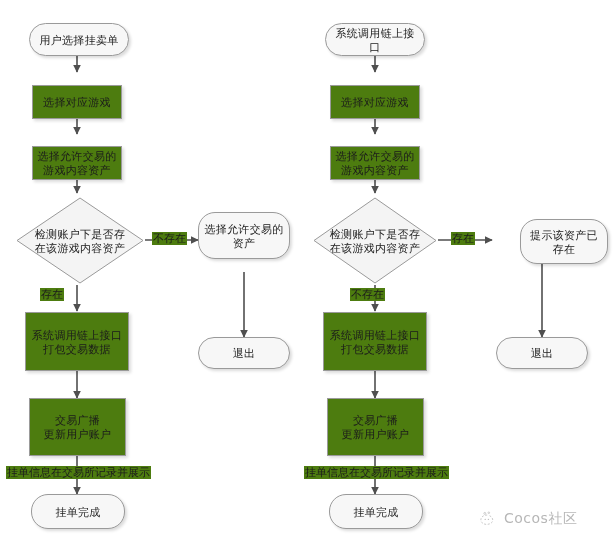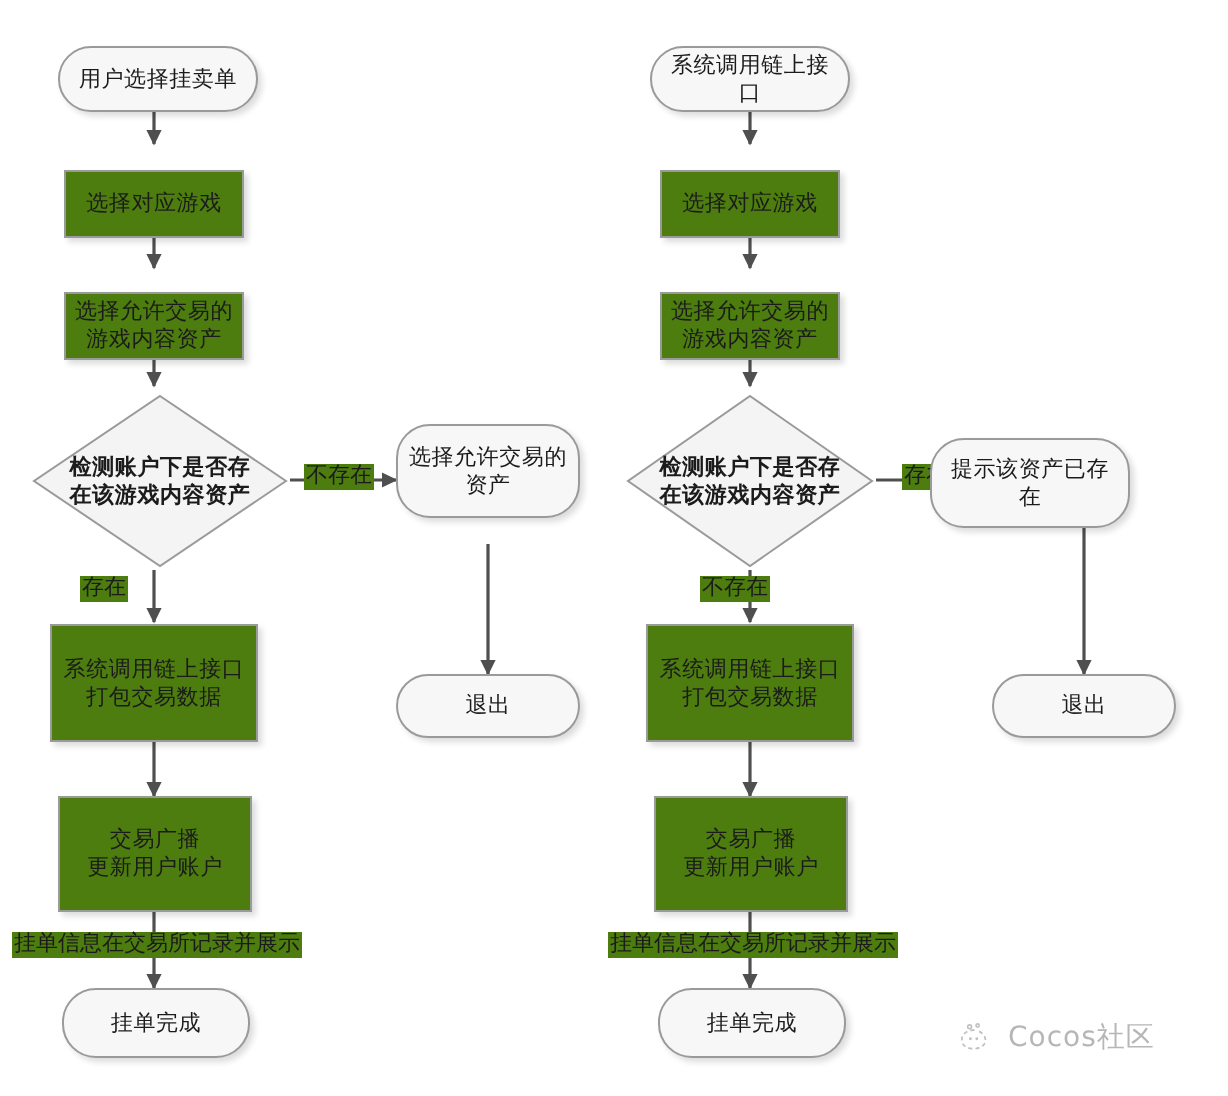"检测账户下是否存" .decision .dlabel { font-weight: bold -> none }
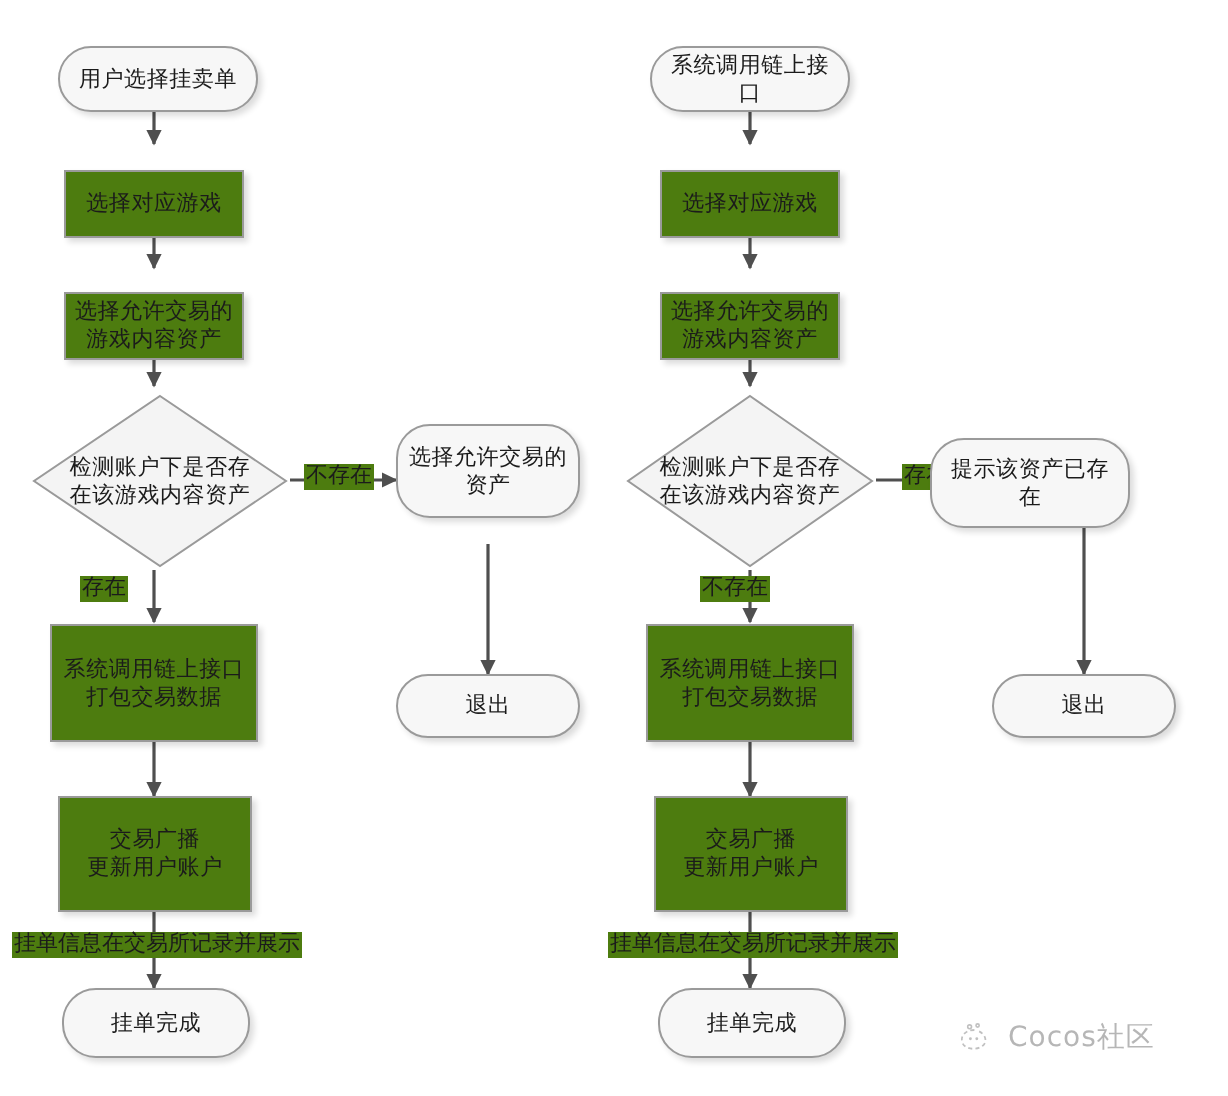"提示该资产已存在" div.node { left: 465px -> 520px; width: 100px -> 88px }
